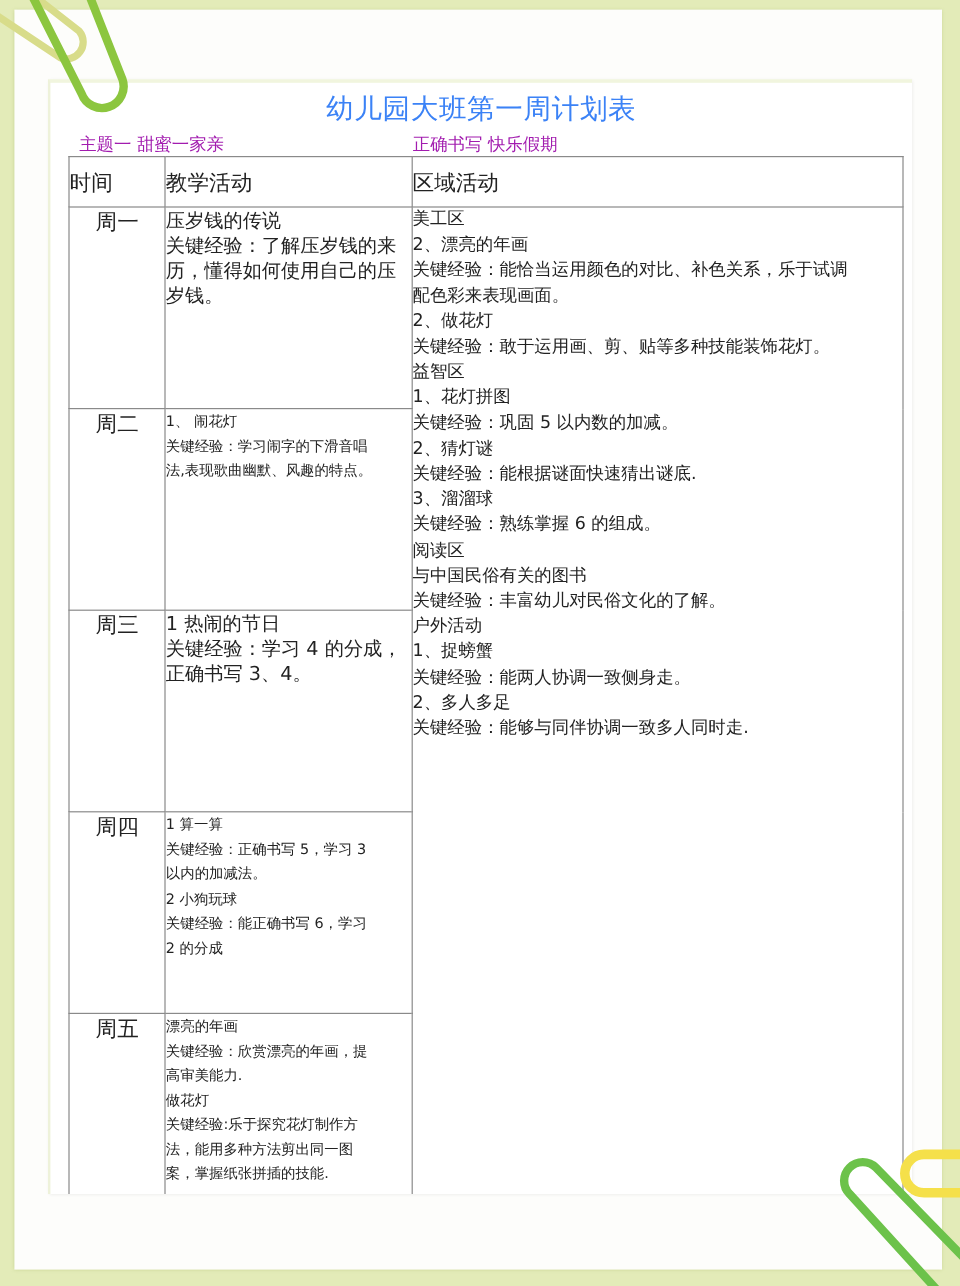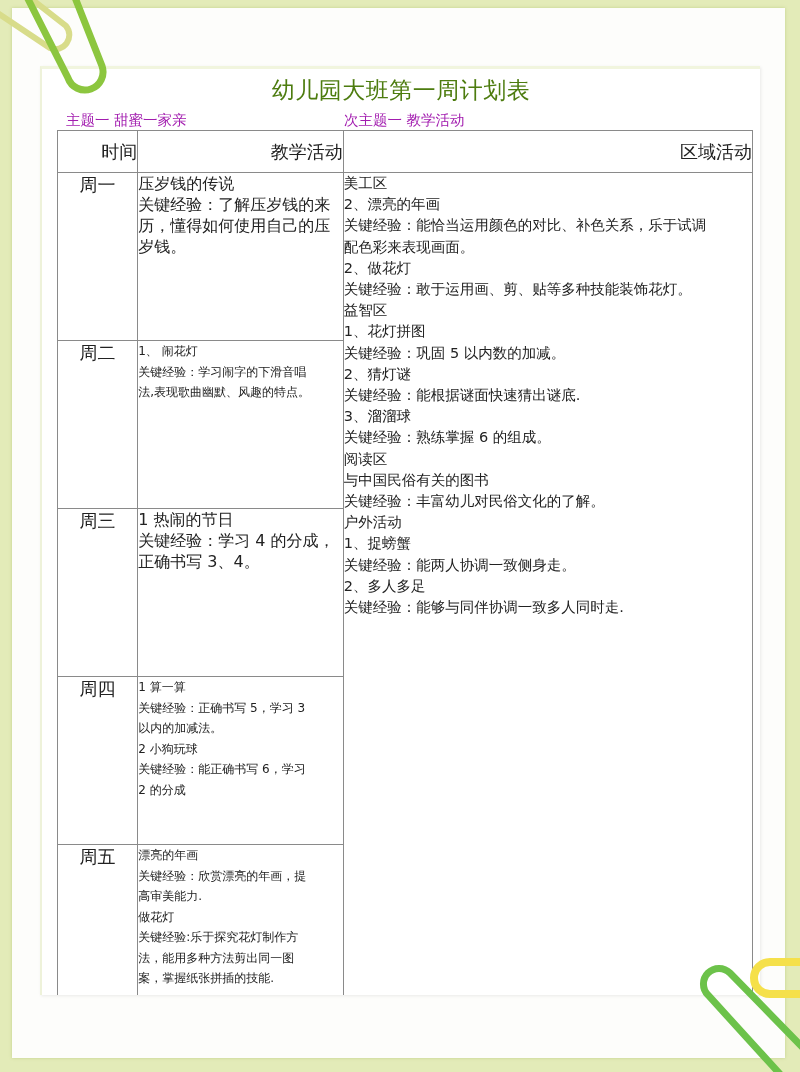"幼儿园大班第一周计划表" .title { color: #4d7c0f -> #3b82f6 }
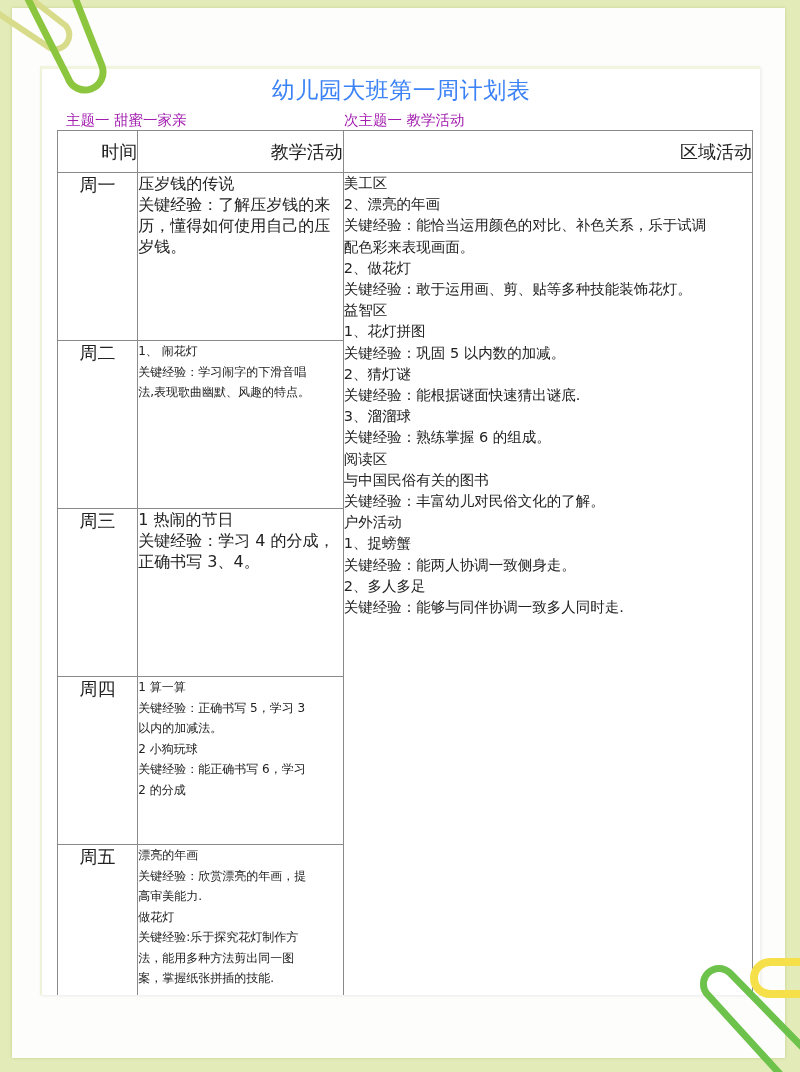"次主题一 教学活动" div.theme { text: 次主题一 教学活动 -> 正确书写 快乐假期 }
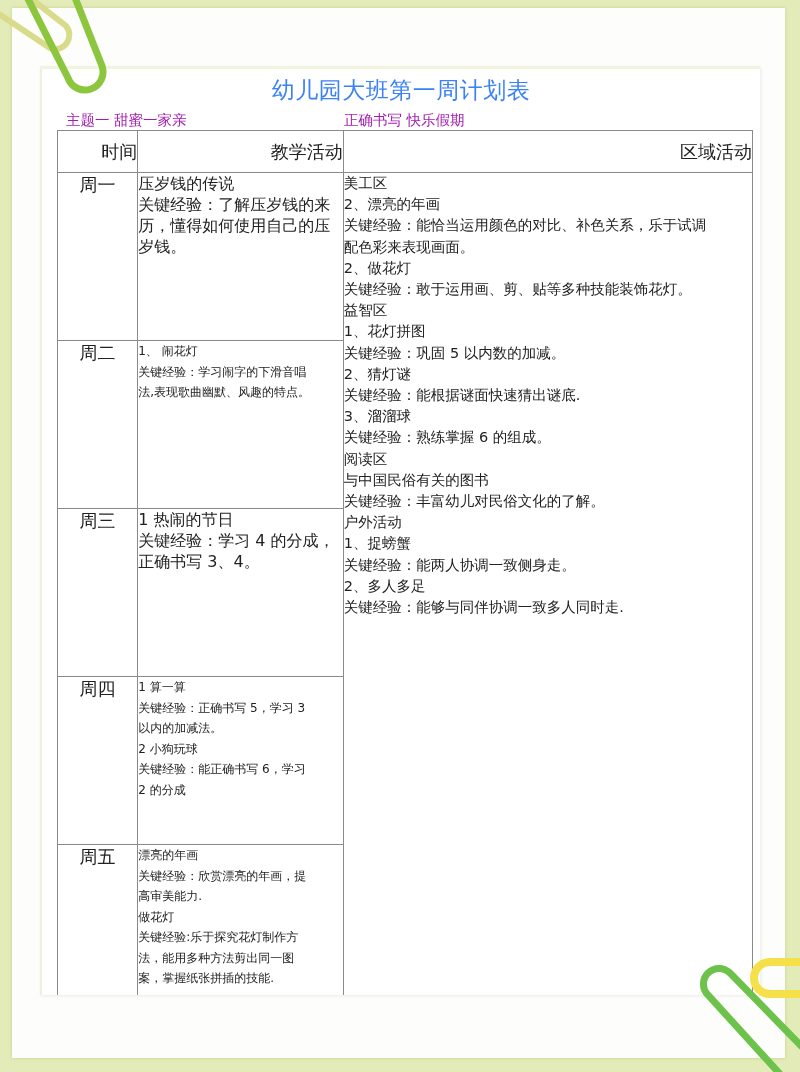"时间" table.plan th { text-align: right -> left }
